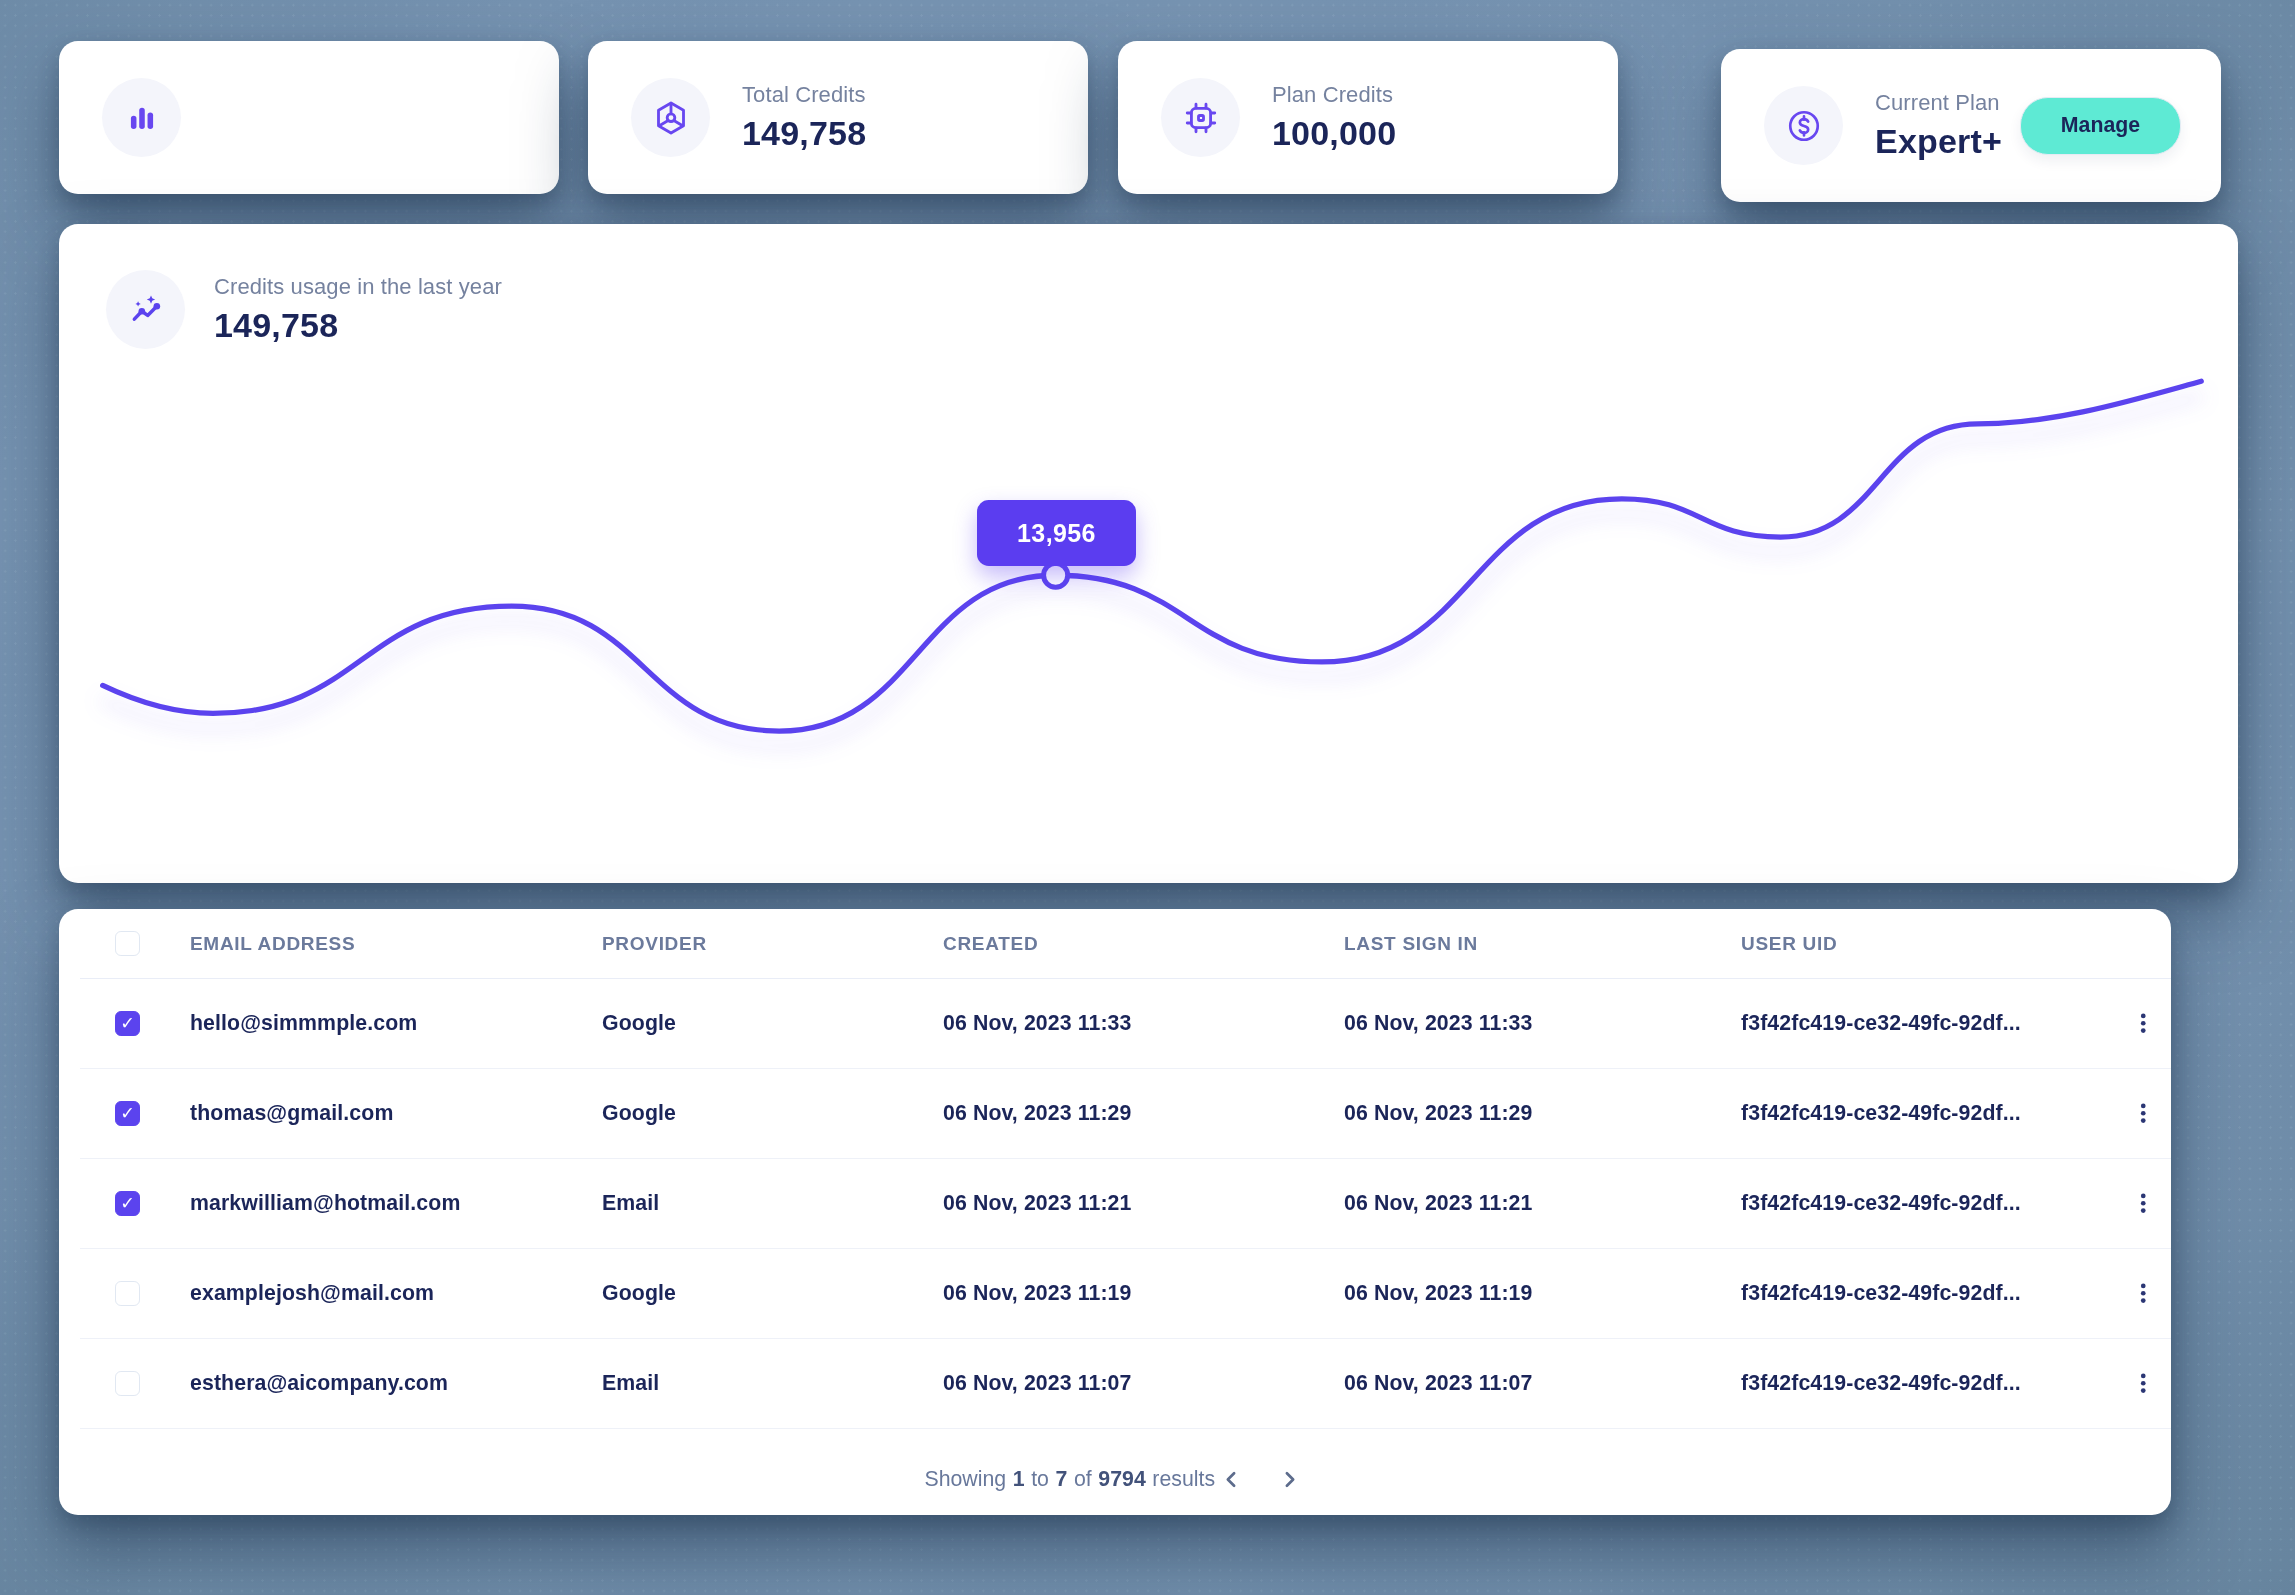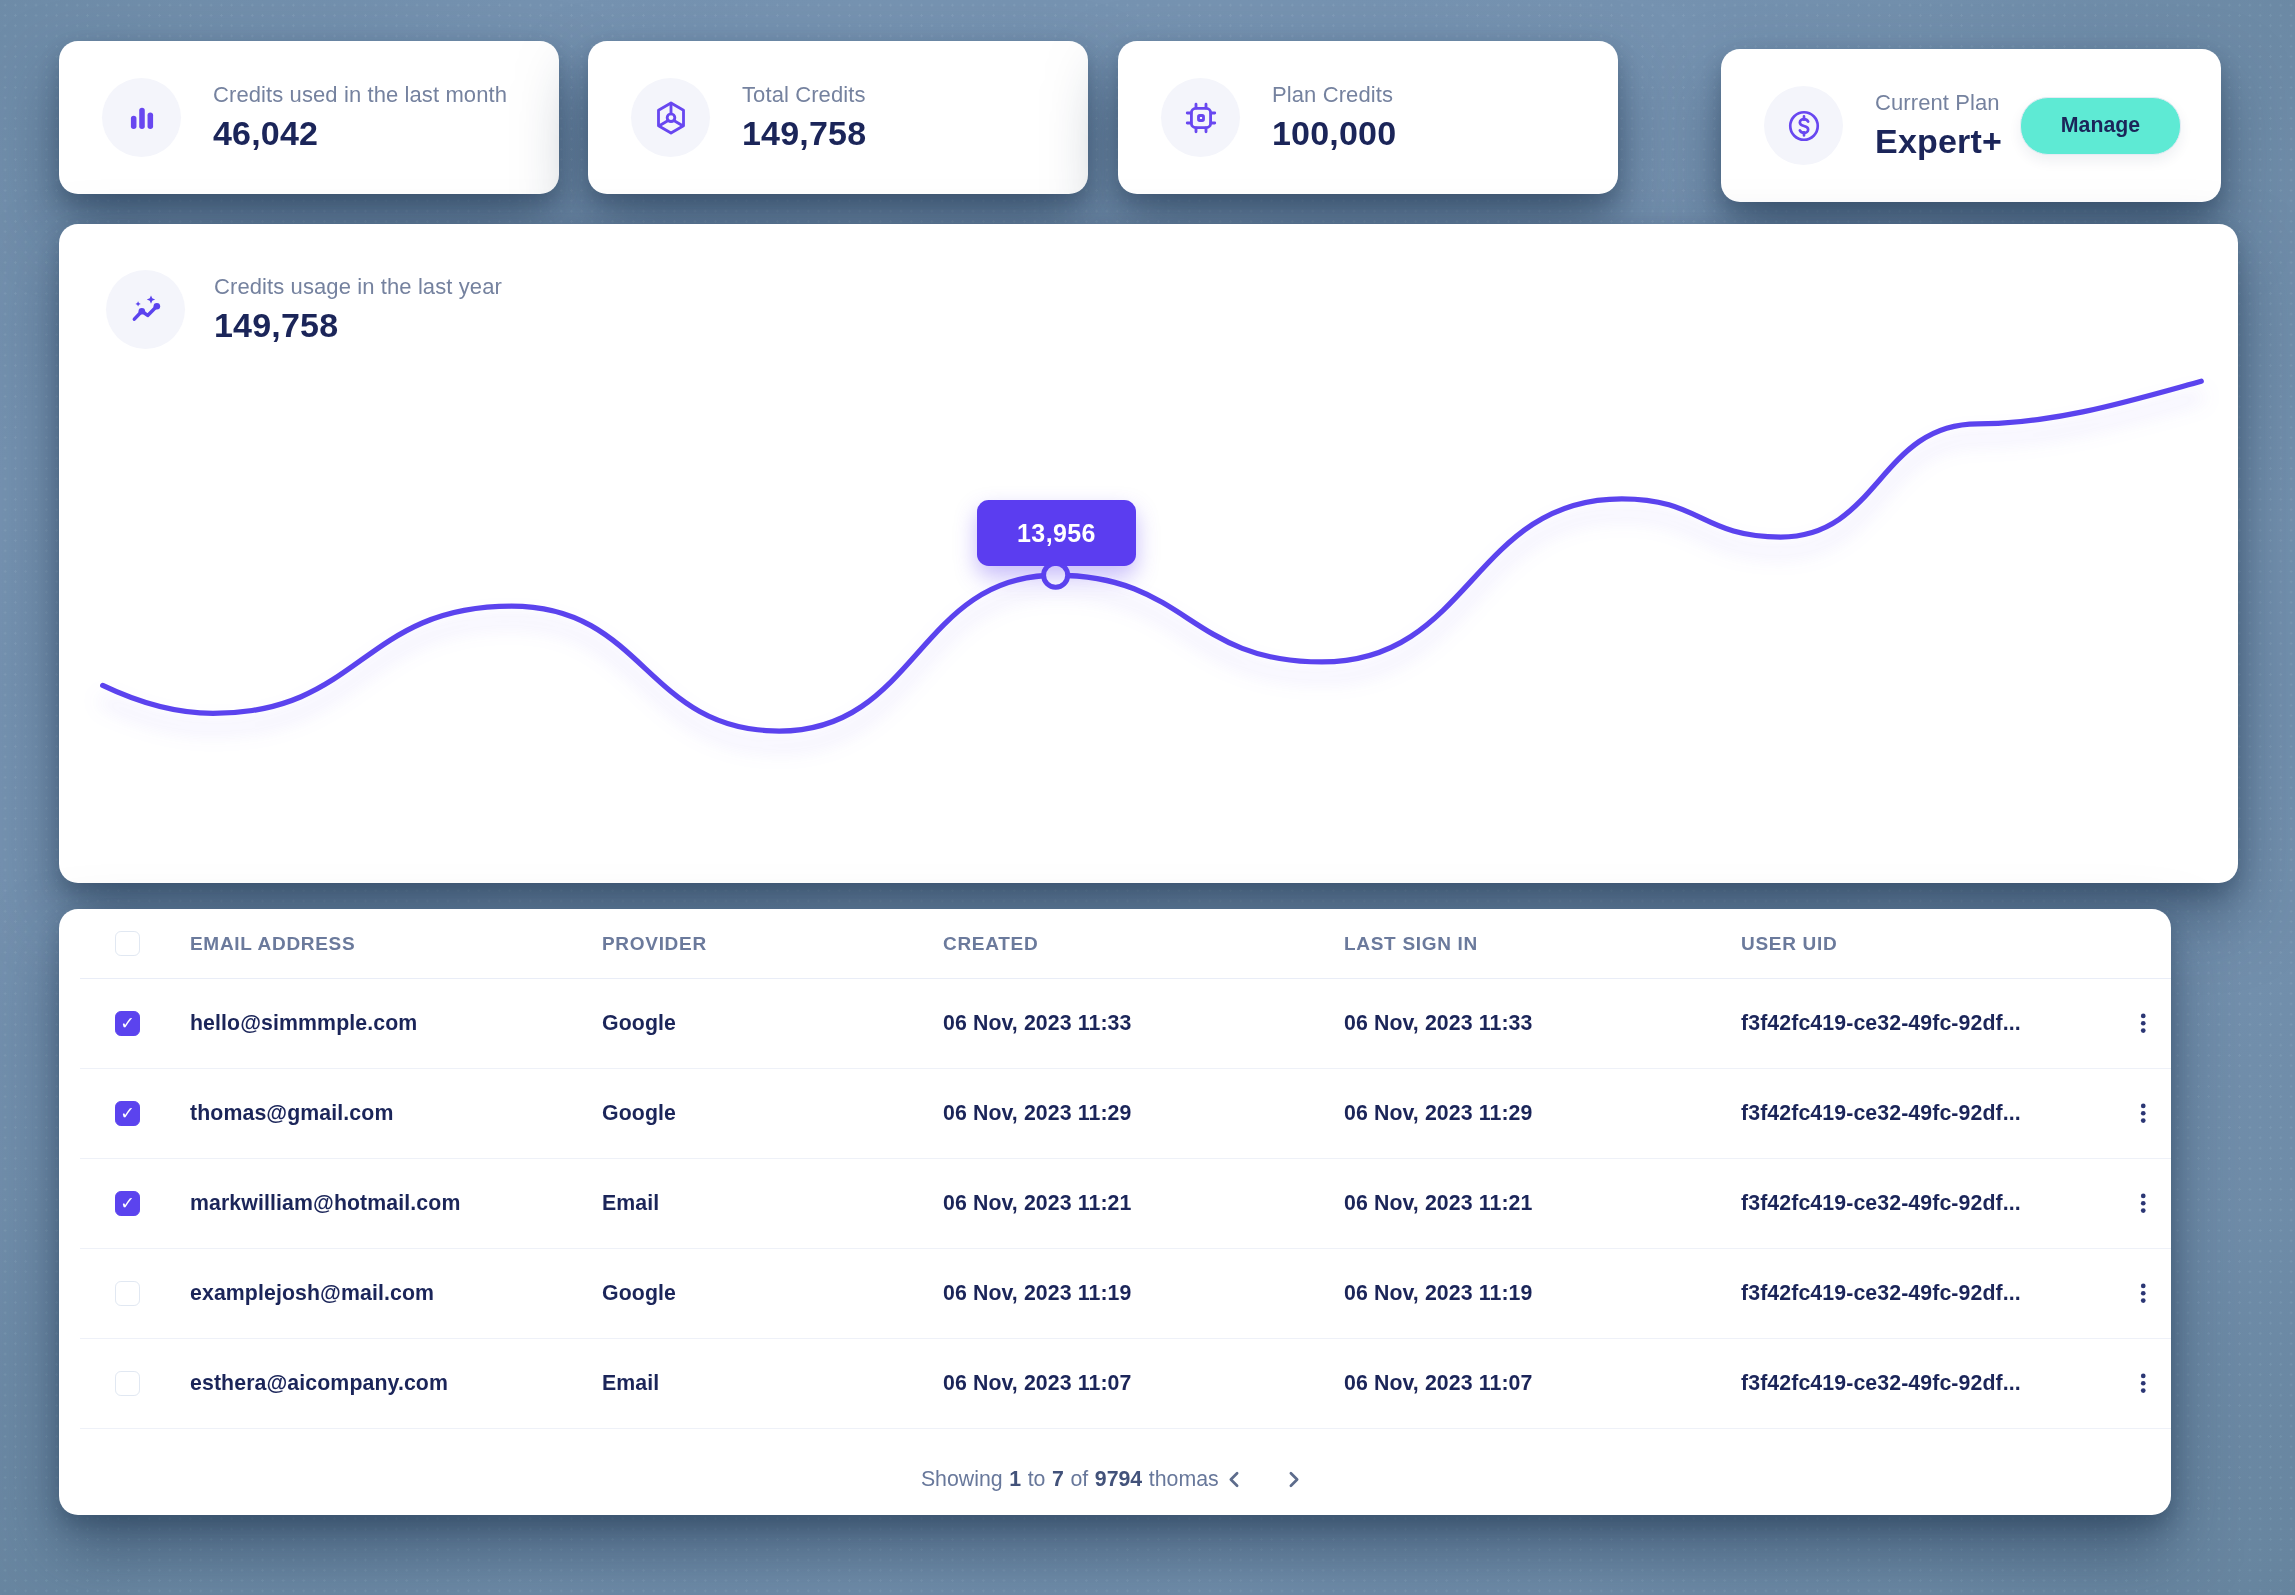"Credits used in the last" div.stat-text { html: <div> <div>Credits used in the last month</div> <div>46,042</div> </div> -> none }
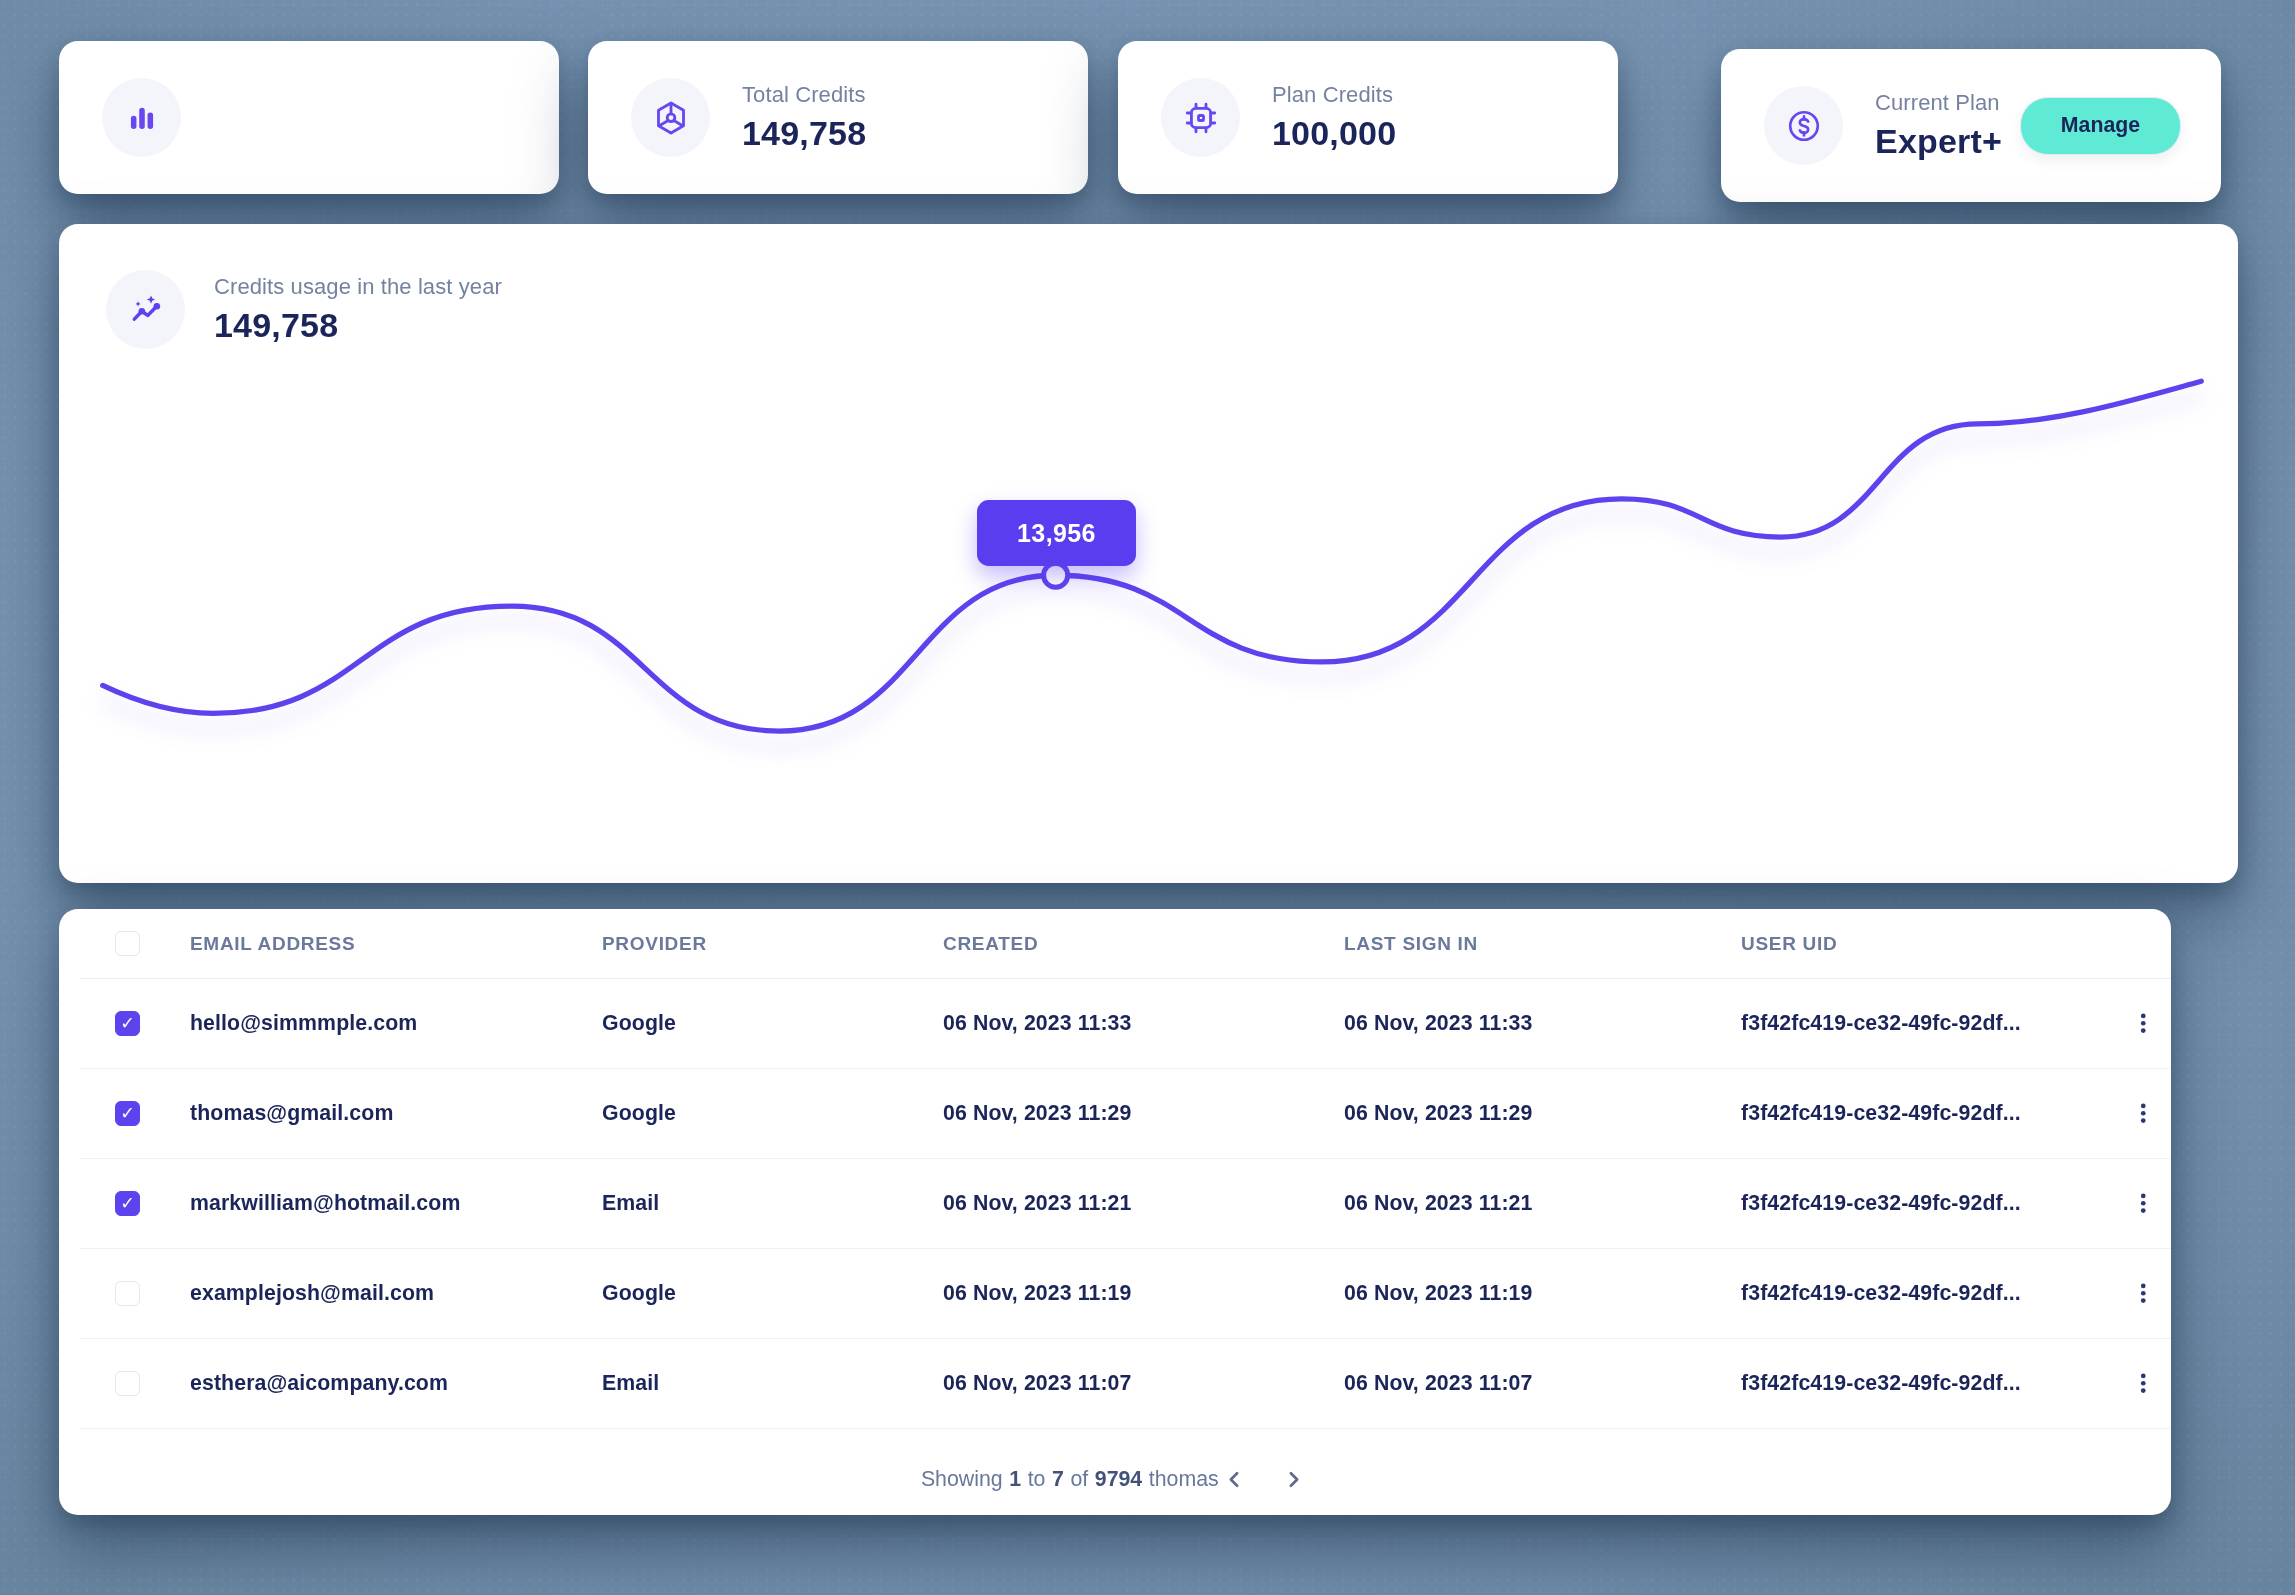"thomas" span { text: thomas -> results }
